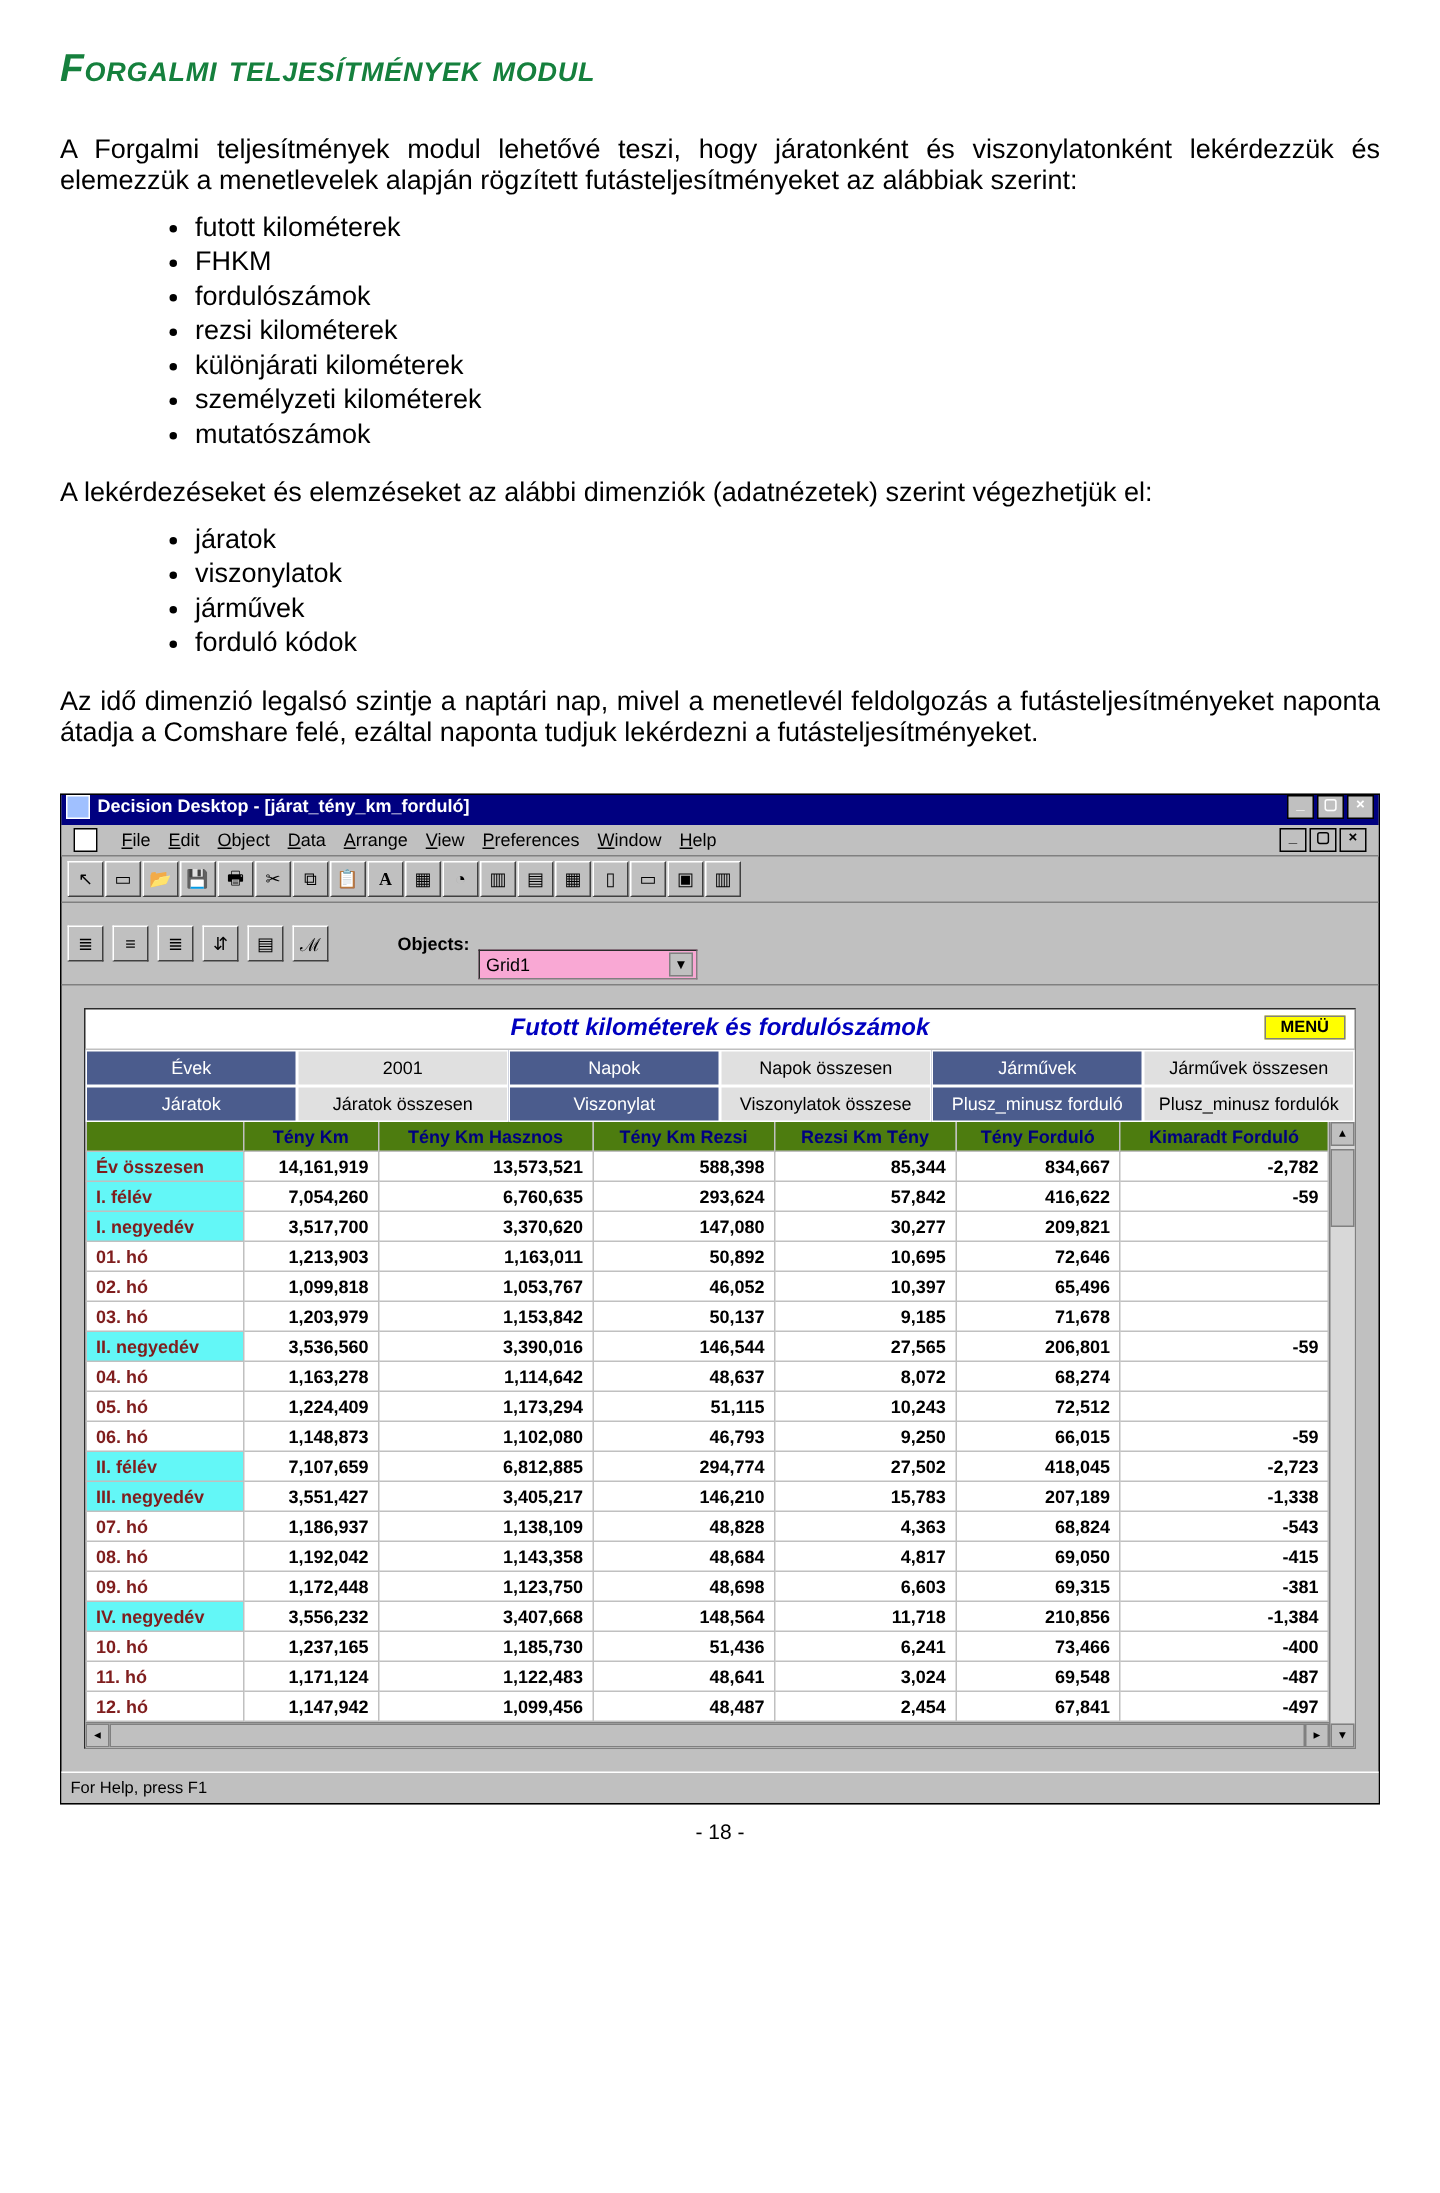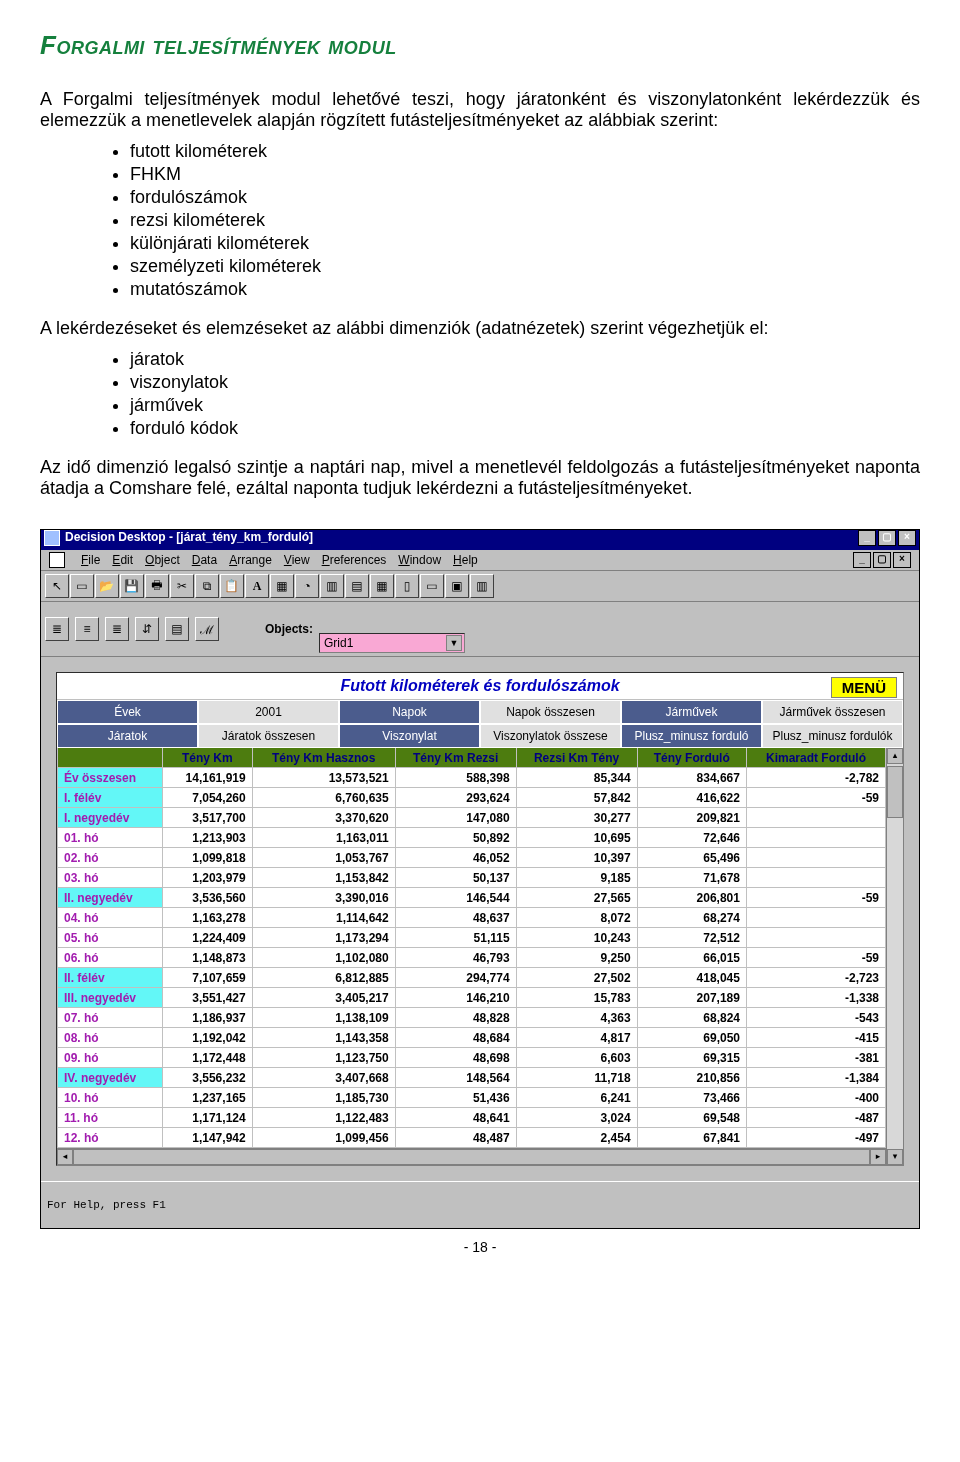"MENÜ" .menu-badge { font-size: 15px -> 11px }
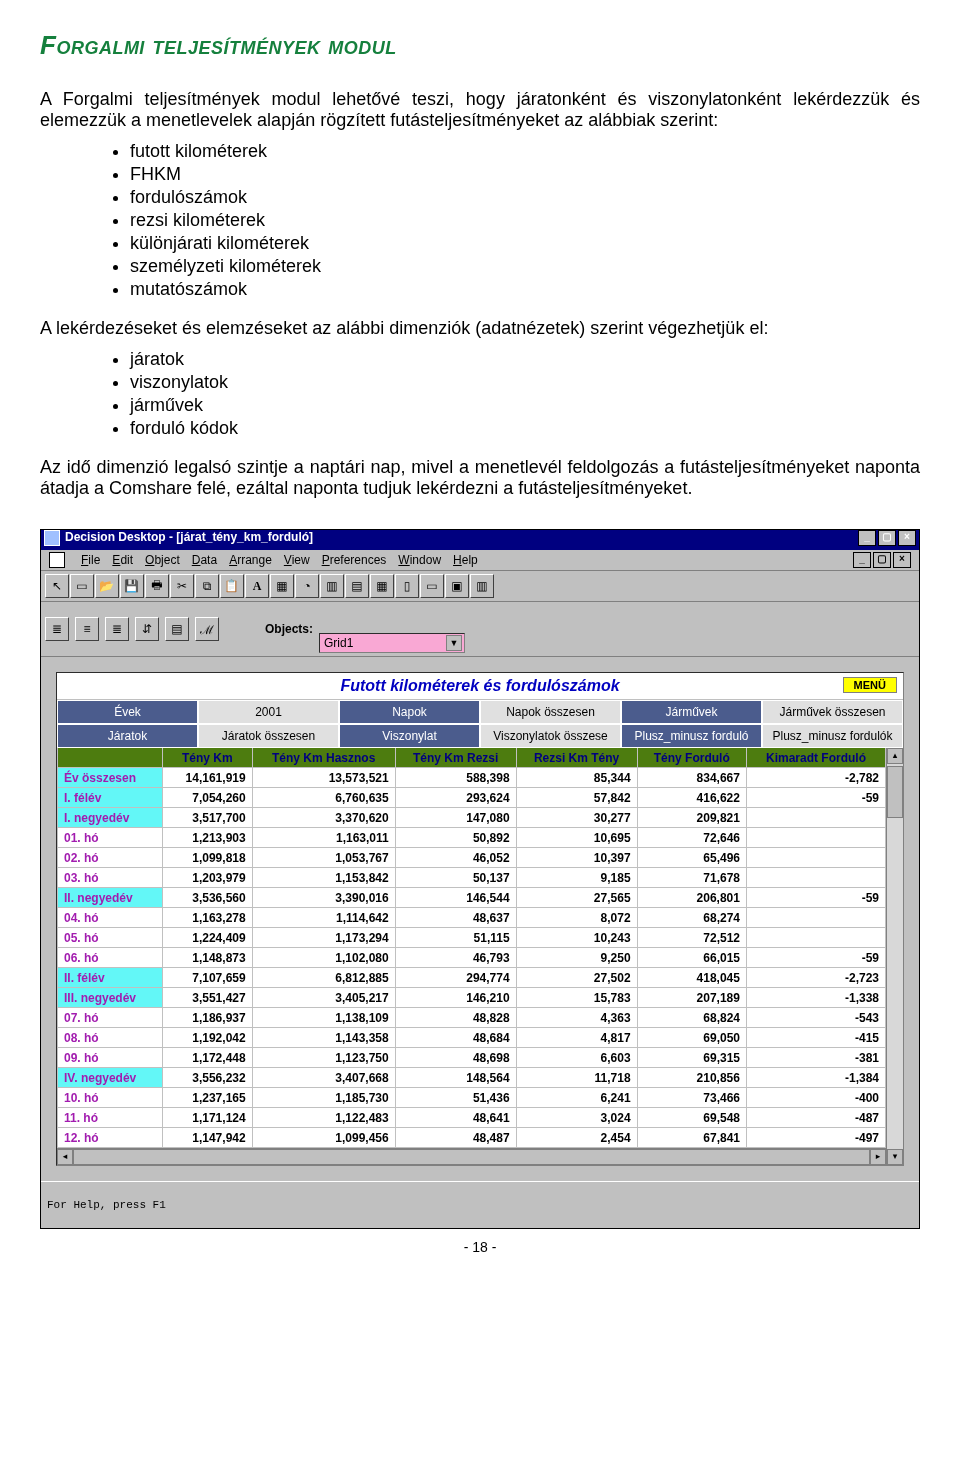"Év összesen" table.grid td.rowhead { color: #a21caf -> #7f1d1d }
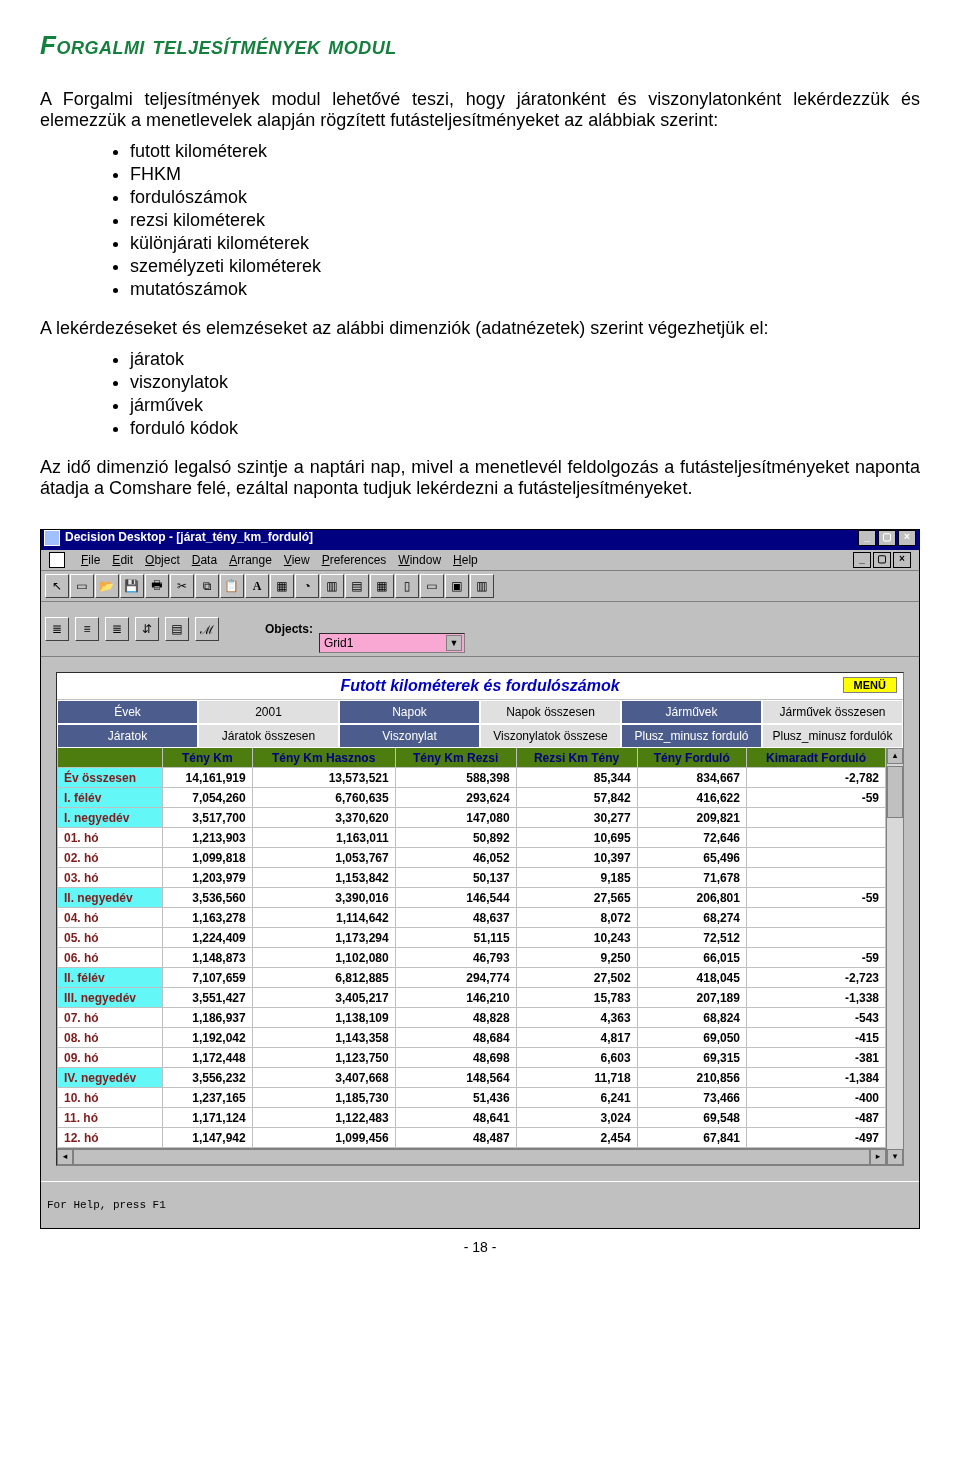"For Help, press F1" .status { font-family: Liberation Mono, monospace -> none; padding: 17px 6px -> 4px 6px }
